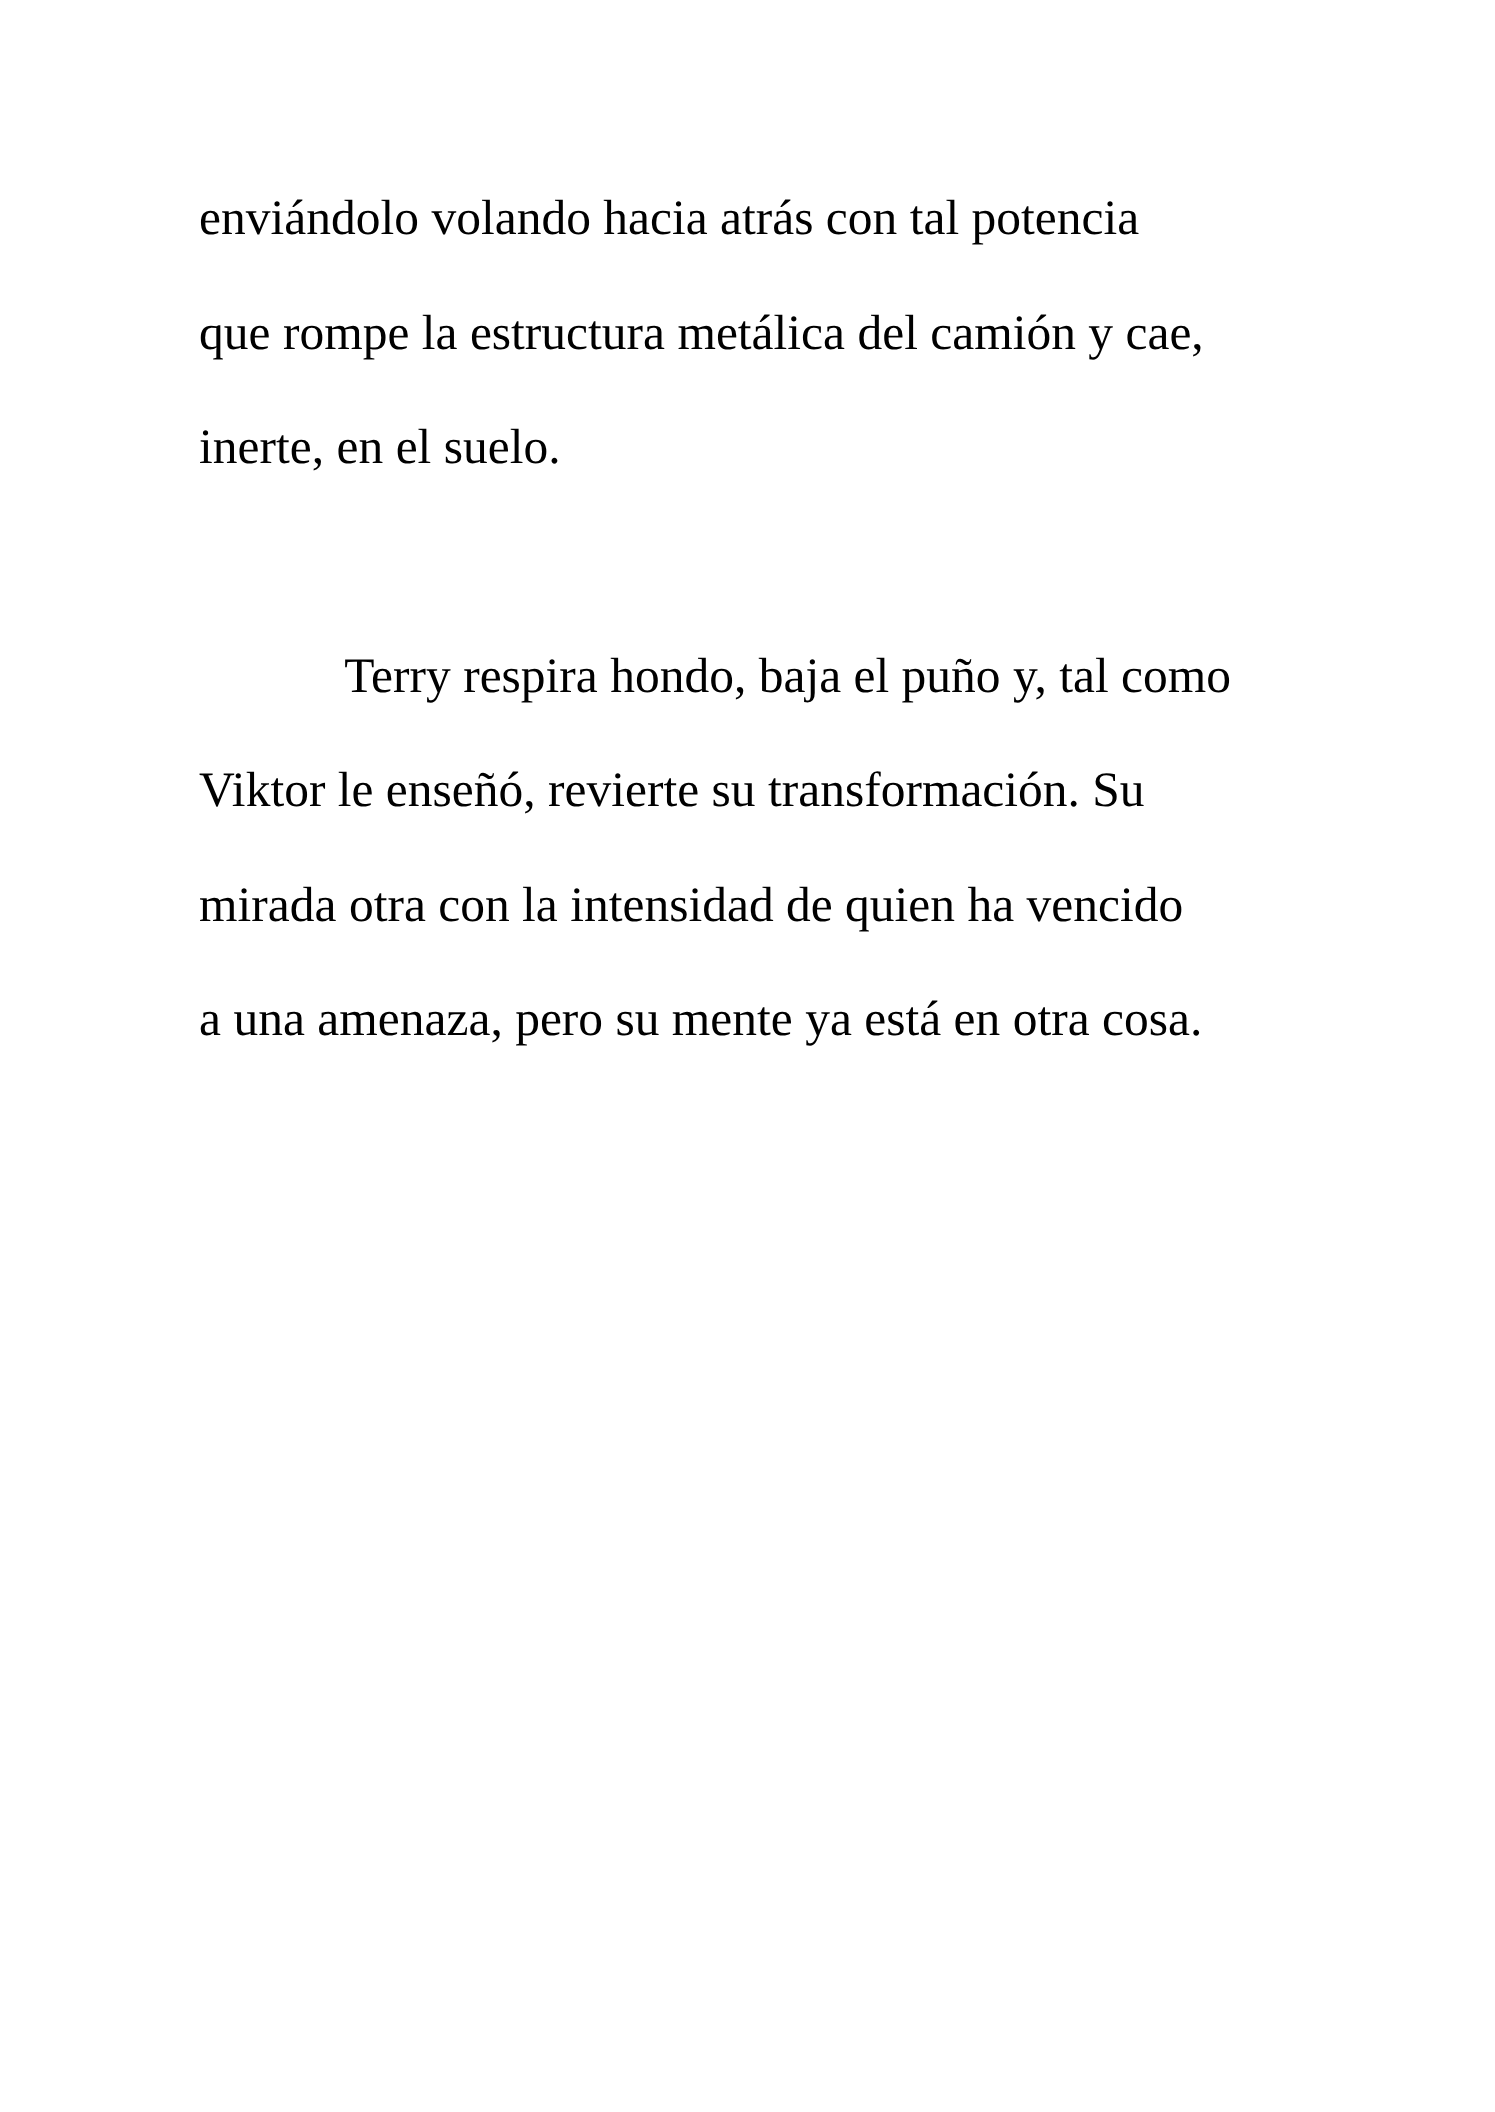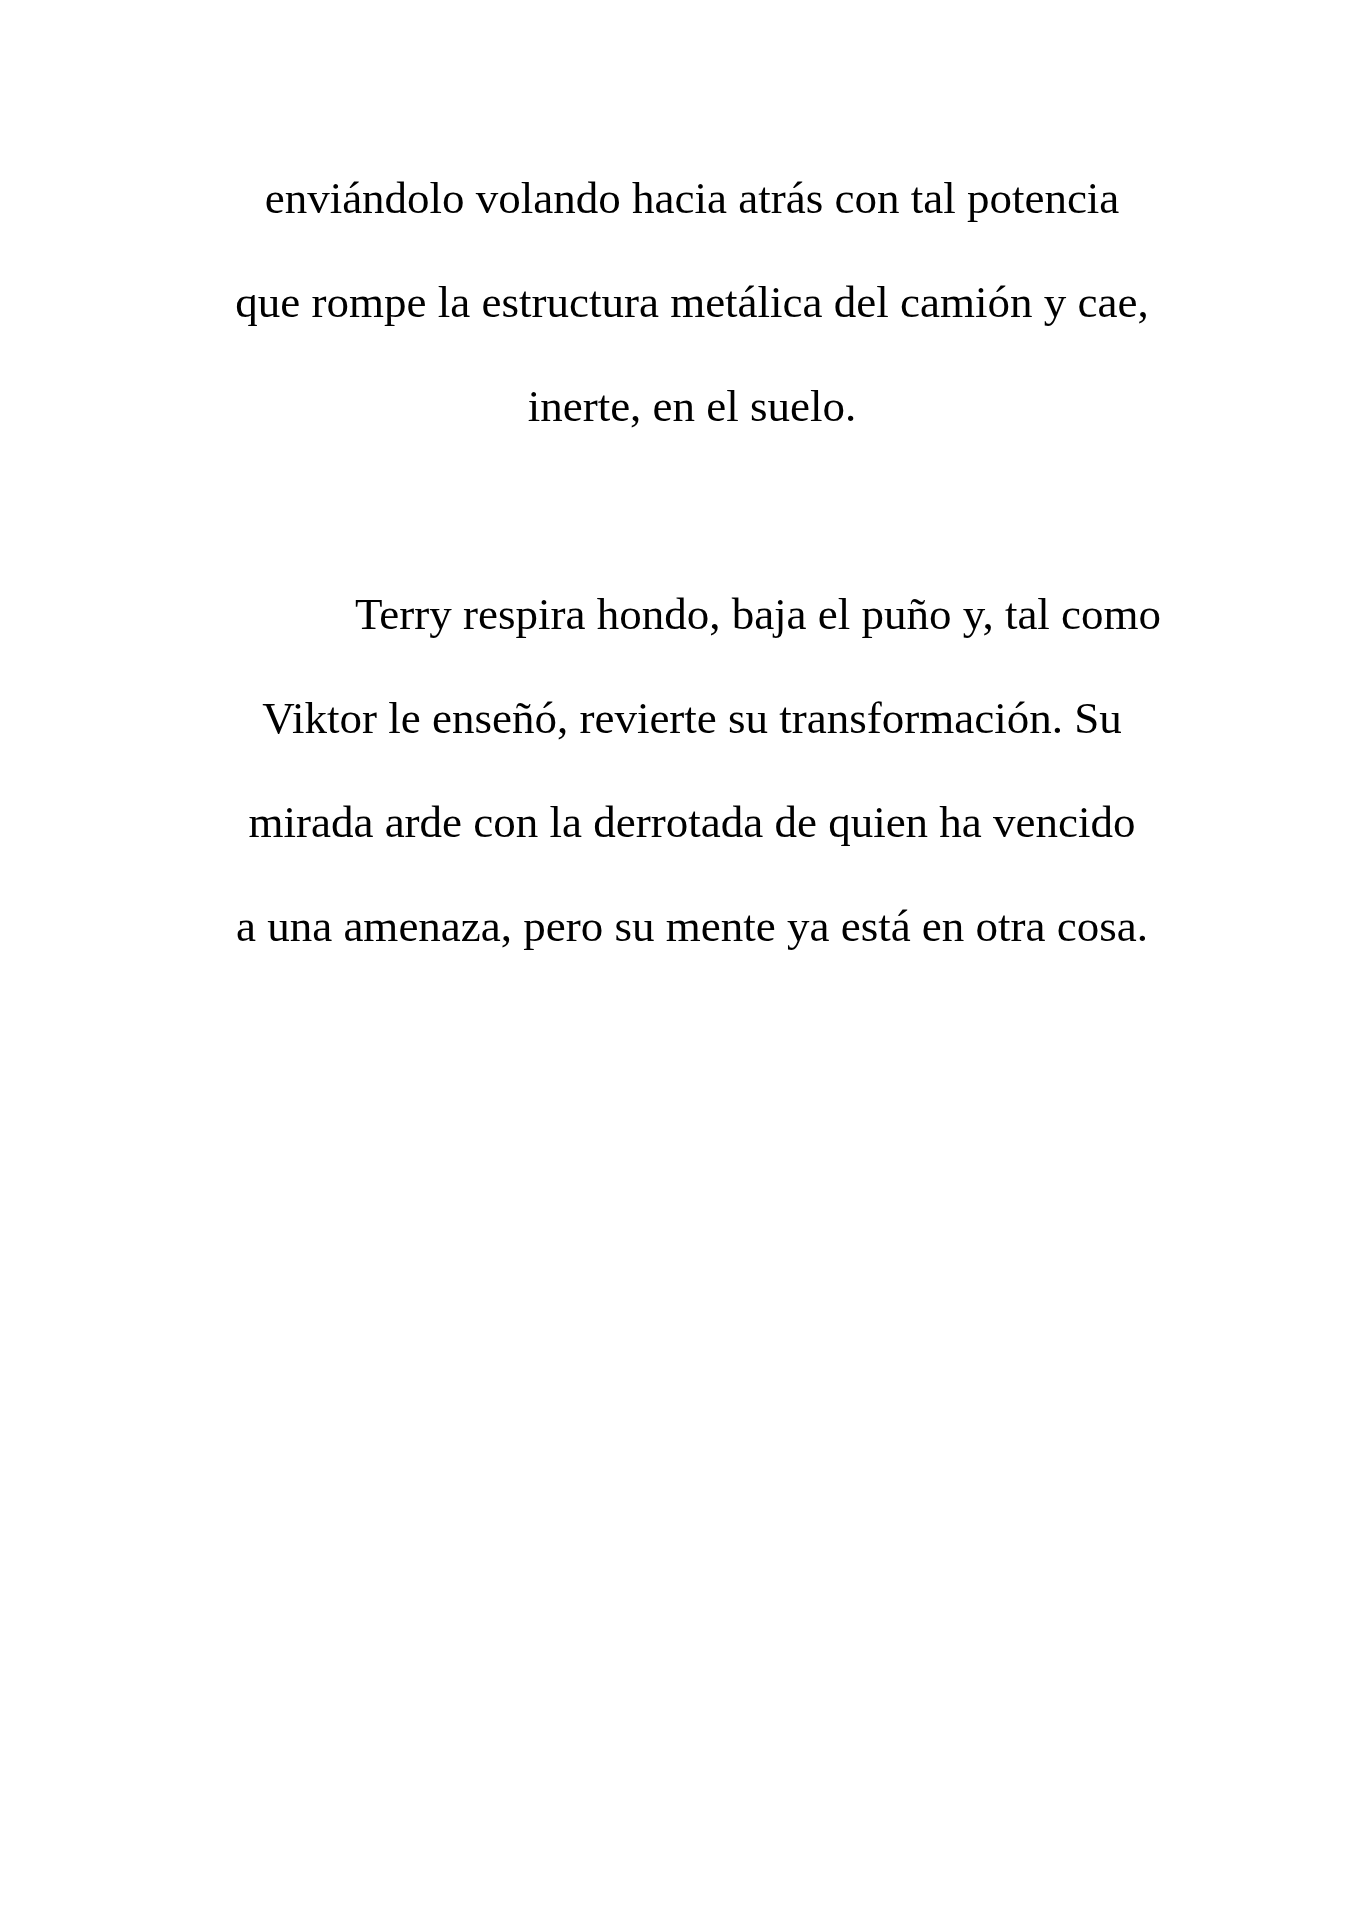"enviándolo volando hacia atrás con" .para { margin: 0 0 104px 0 -> 0 0 104px 16px; text-align: center -> left }
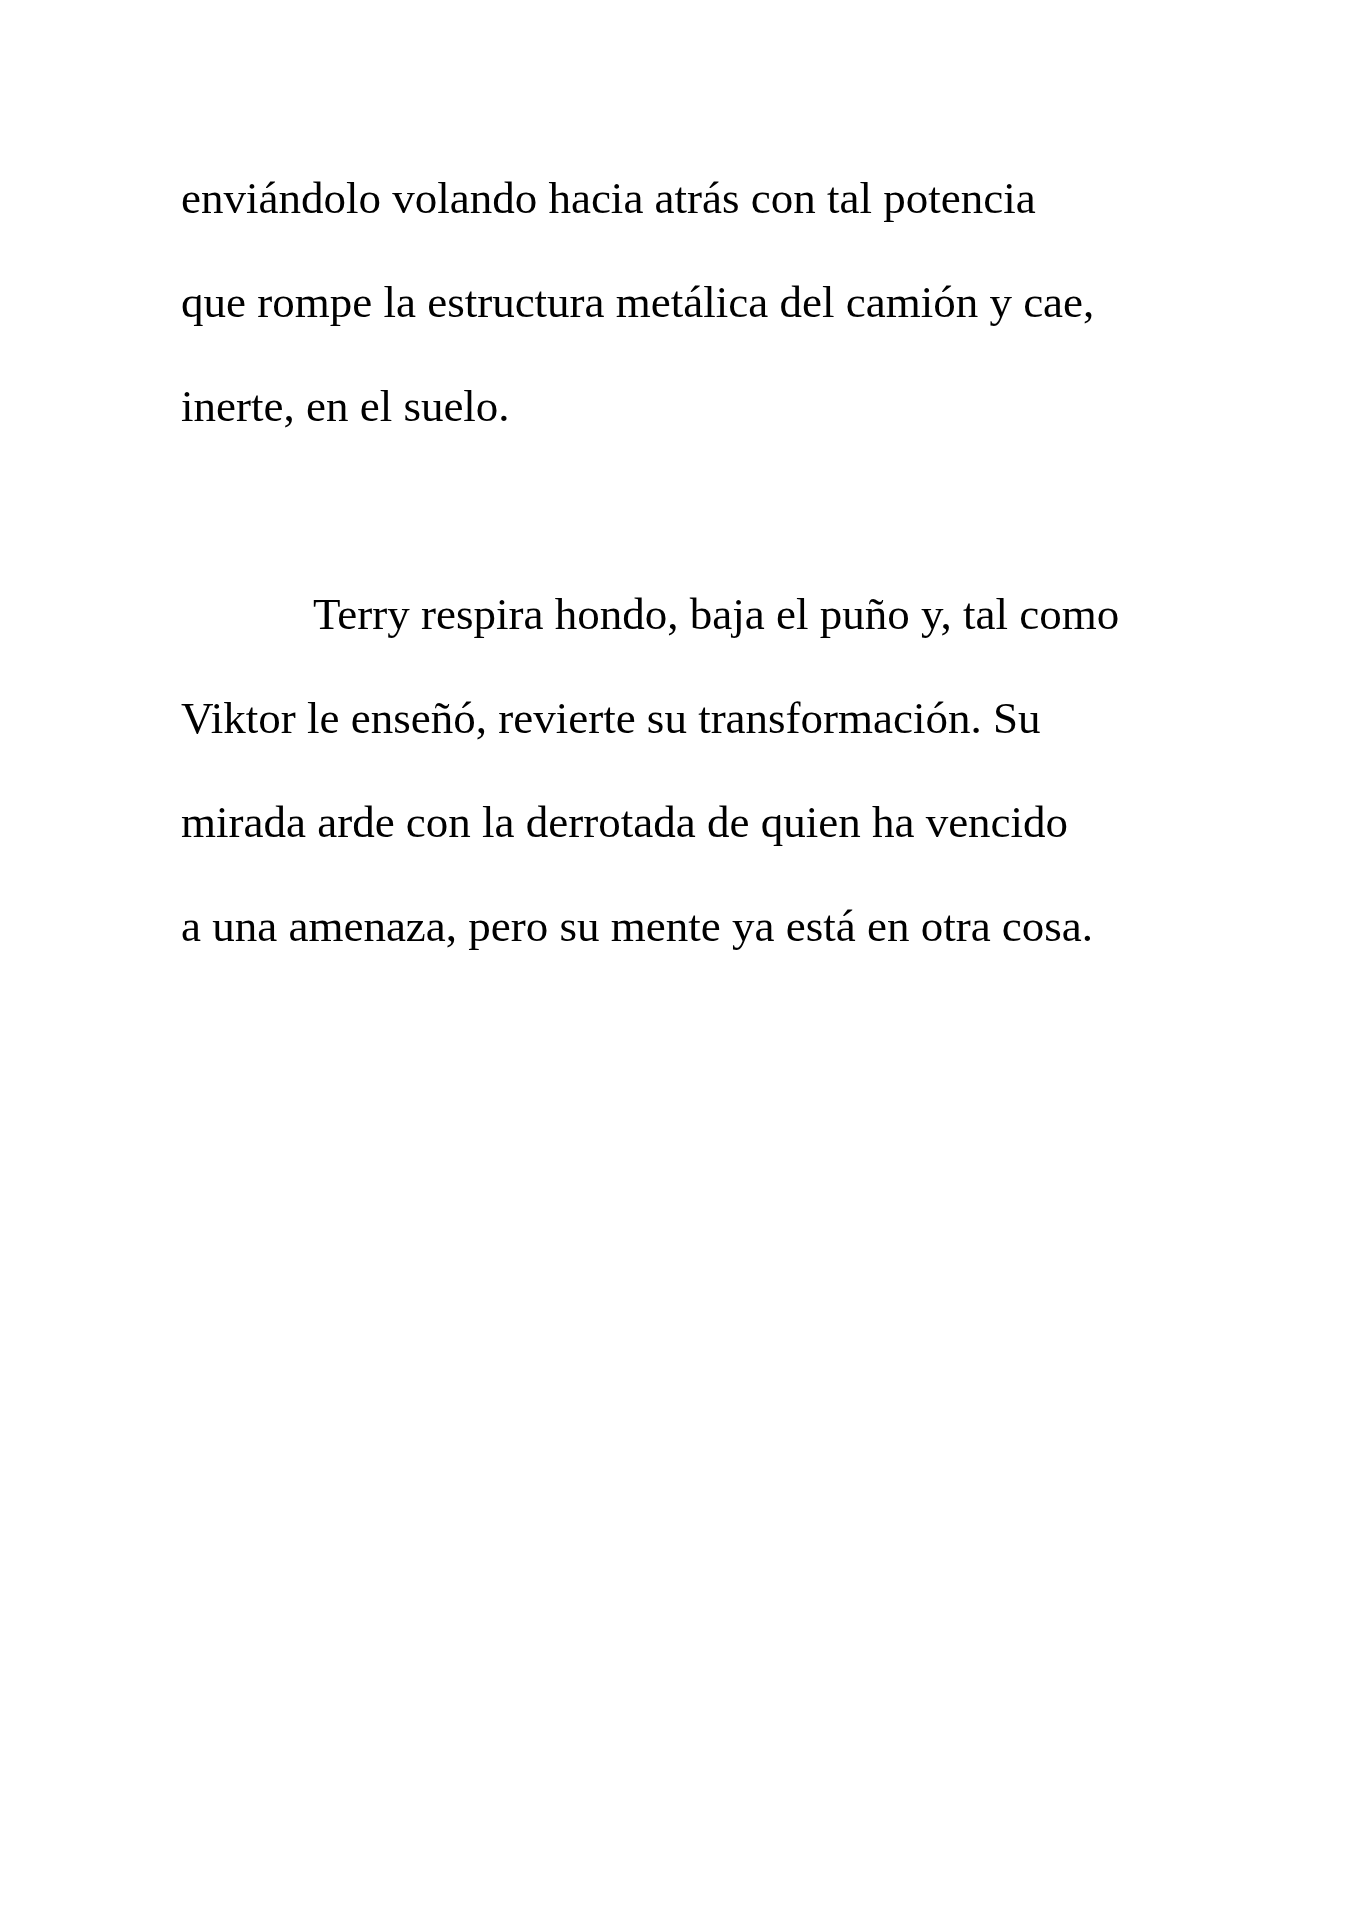"Terry respira hondo, baja el" p.para { text: arde con la derrotada -> otra con la intensidad }
